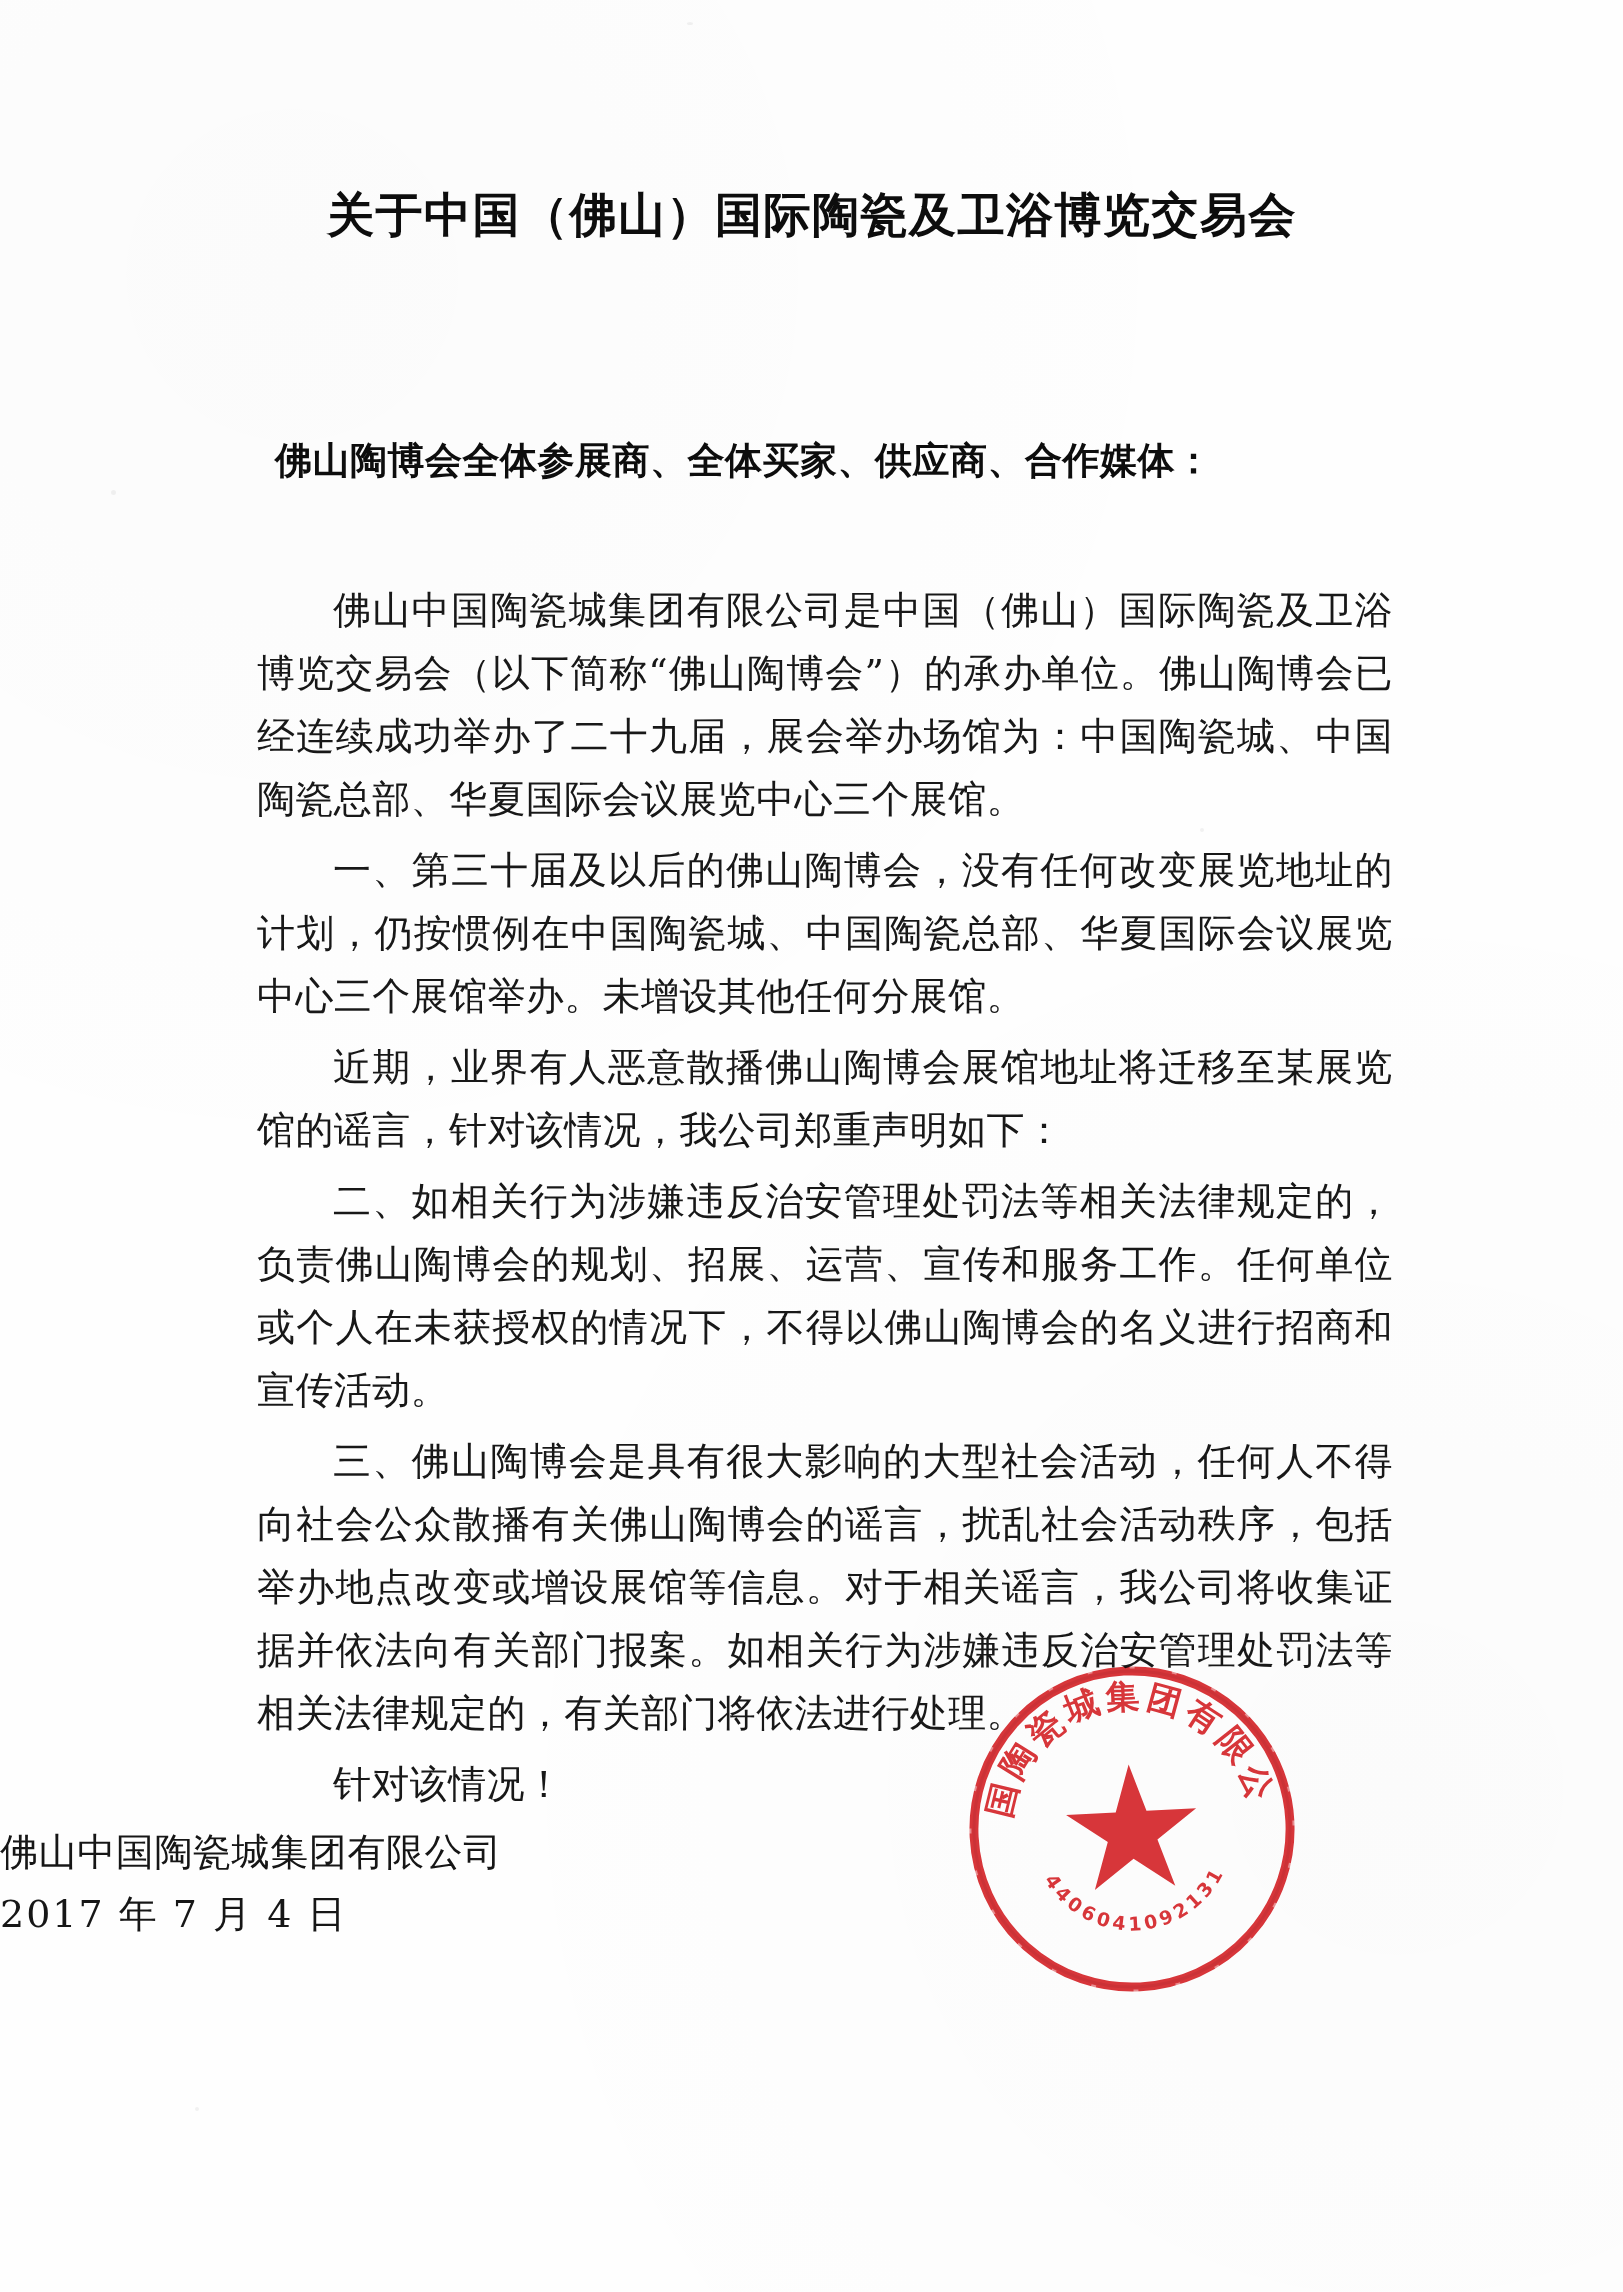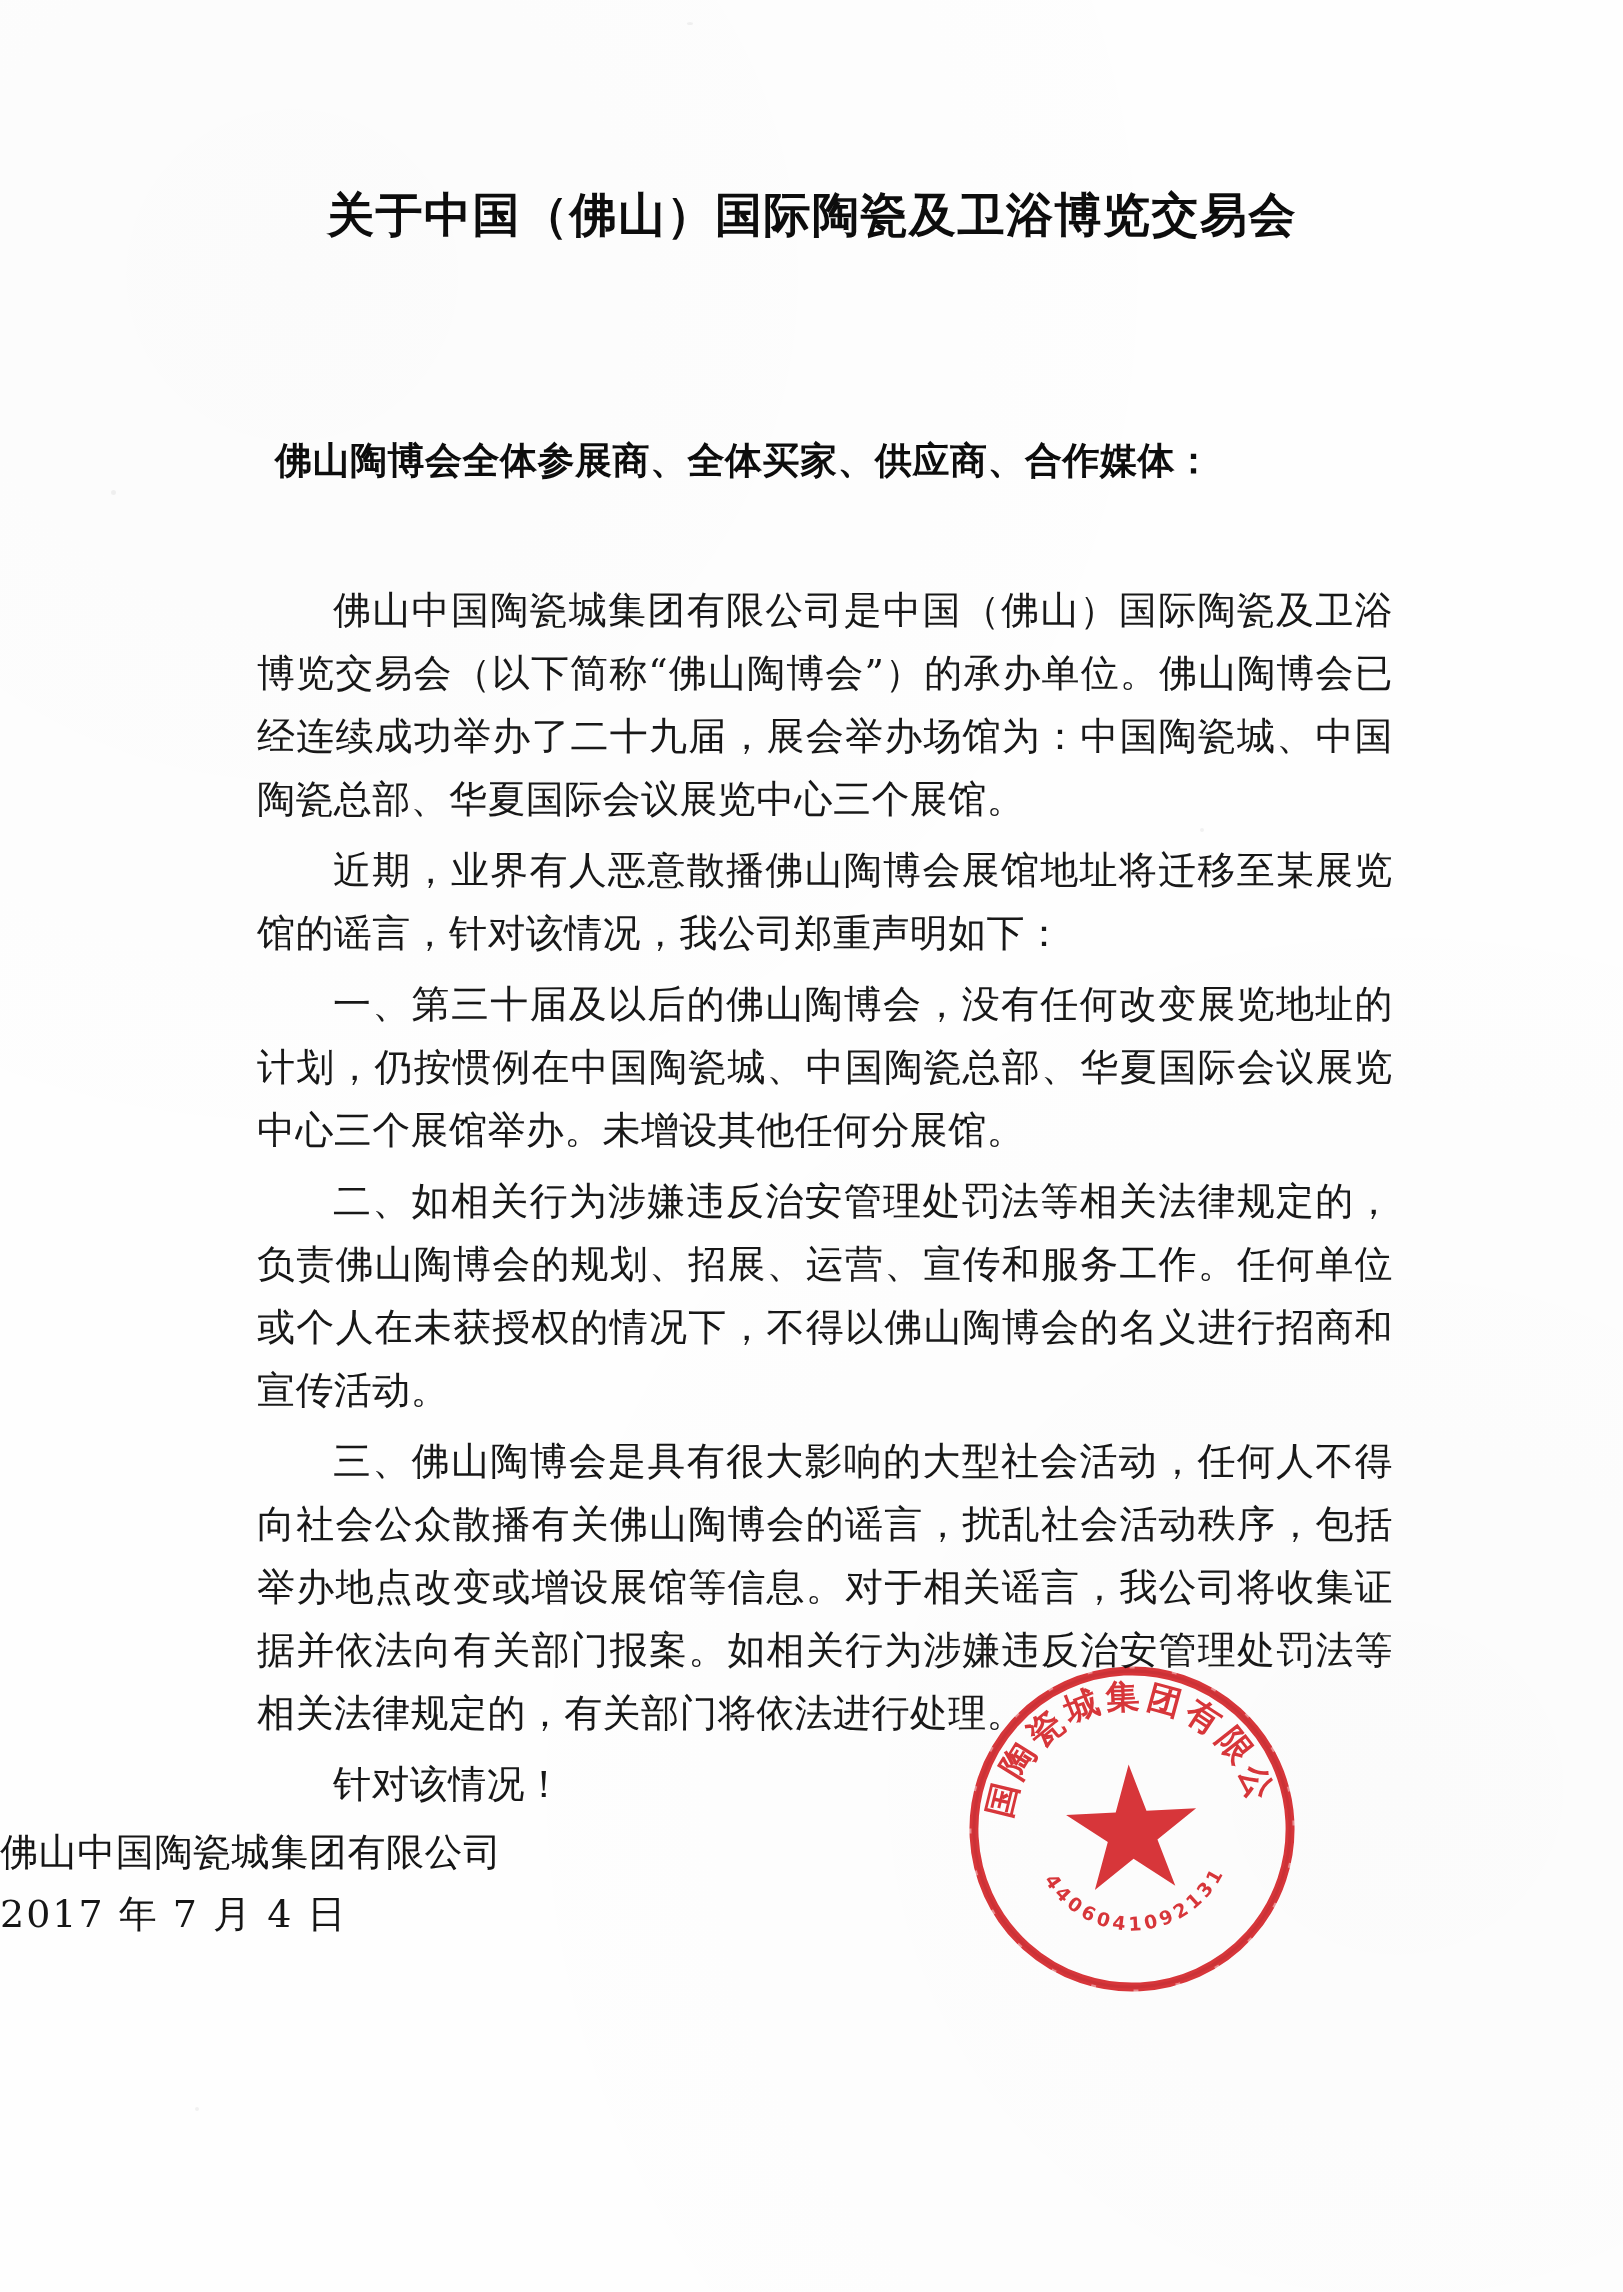"近期，业界有人恶意散播佛山陶博会展馆地址将迁移至某展览馆的谣言，针对该情况，我公" p.para { order: before "一、第三十届及以后的佛山陶博会，没有任何改变展览地址的计划，仍按惯例在中国陶瓷城" -> after "一、第三十届及以后的佛山陶博会，没有任何改变展览地址的计划，仍按惯例在中国陶瓷城" }
